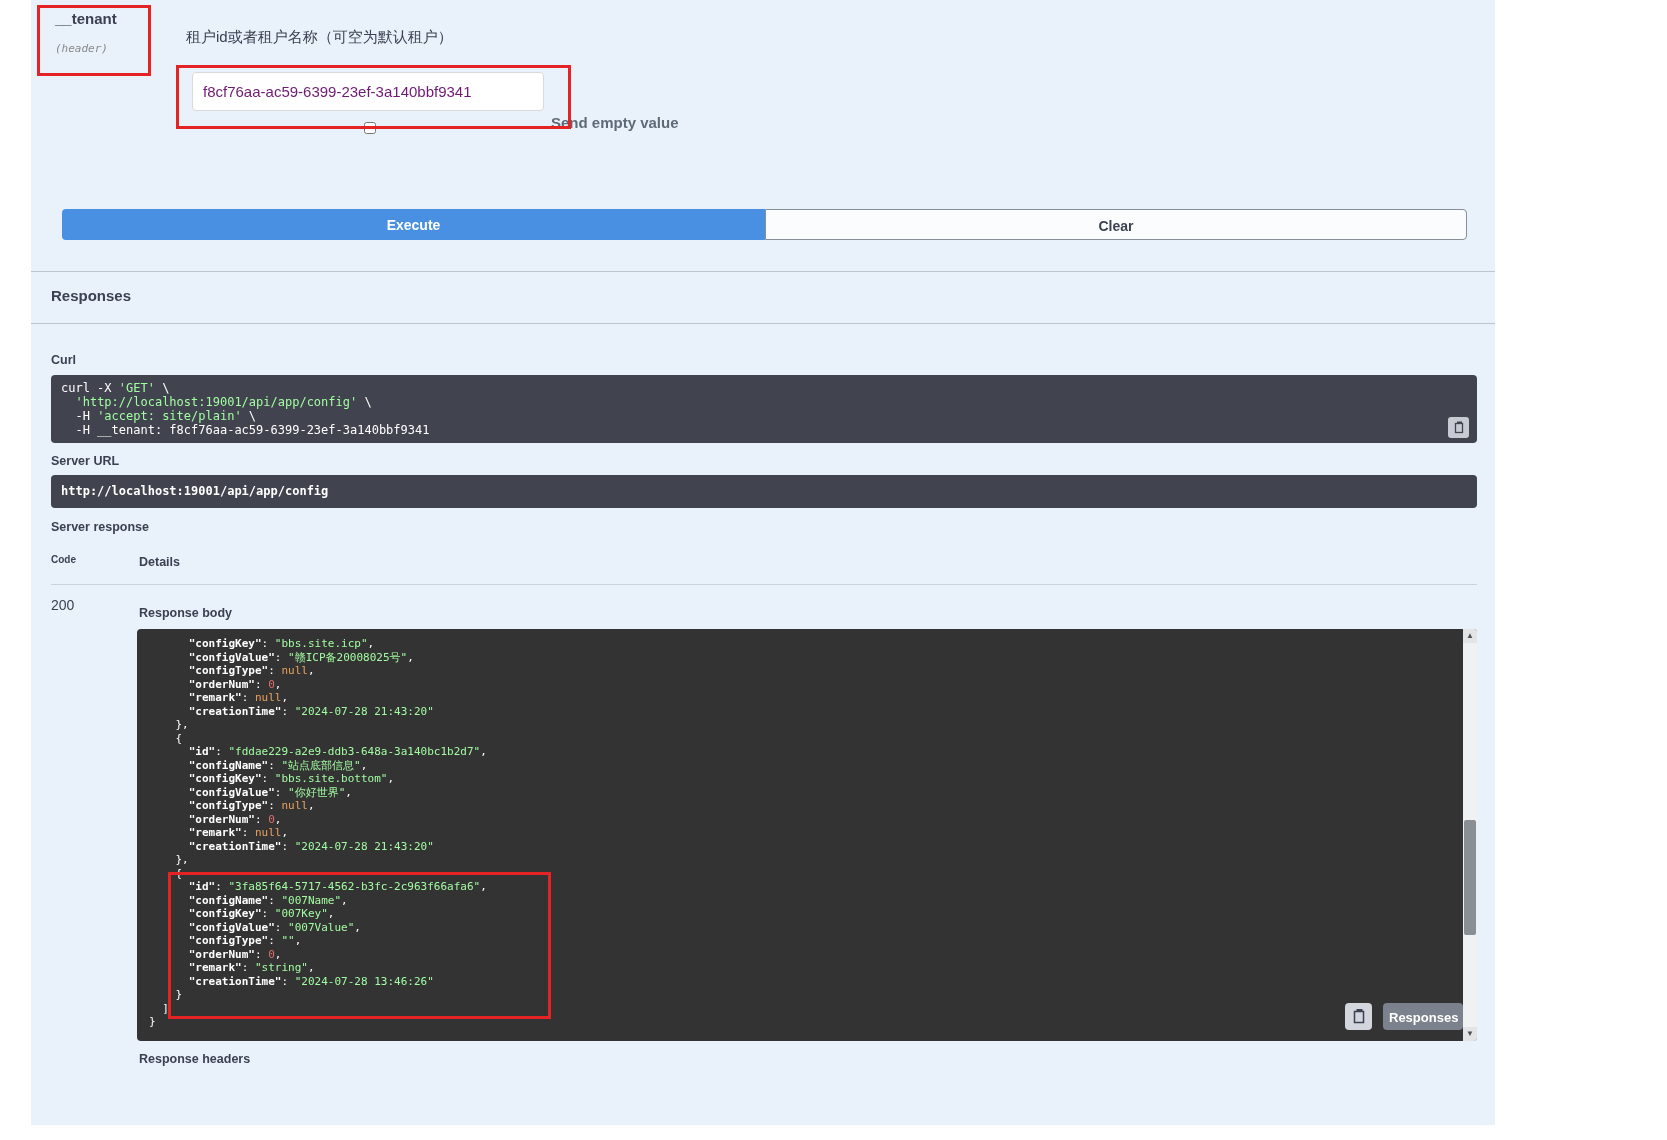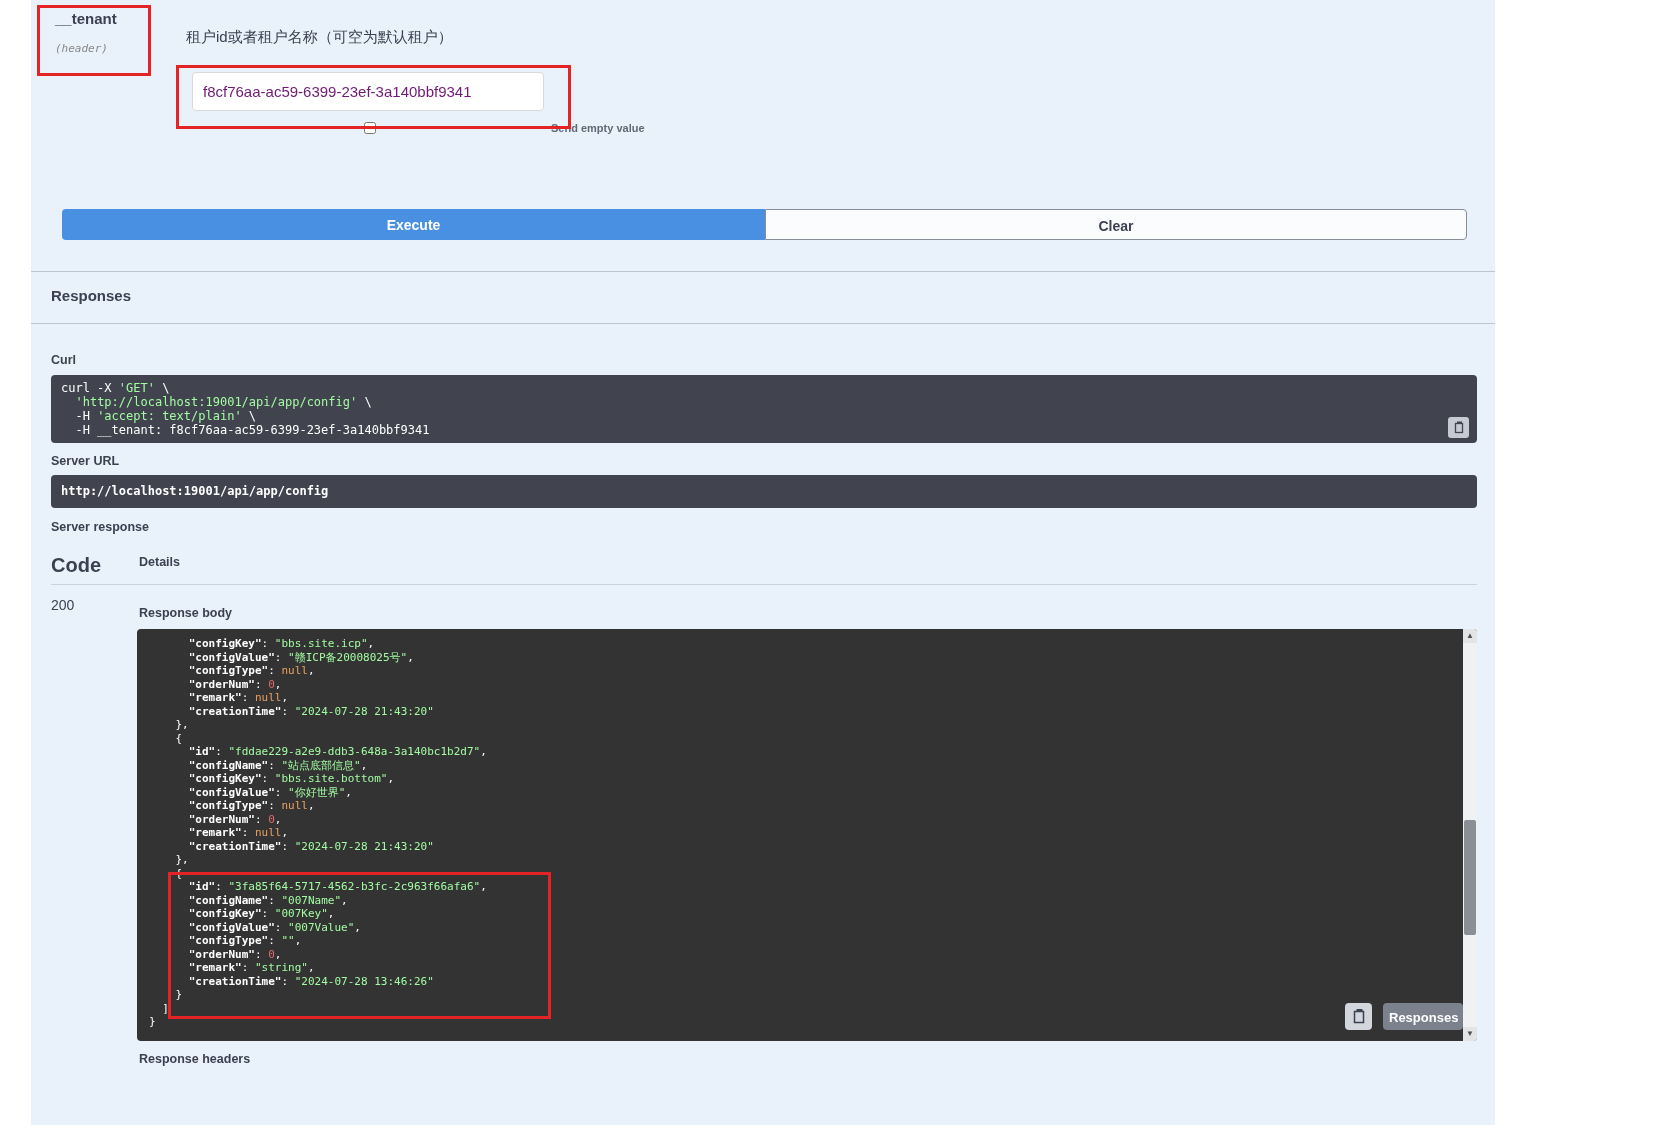"Send empty value" .empty-label { font-size: 11px -> 15px; top: 122px -> 114px }
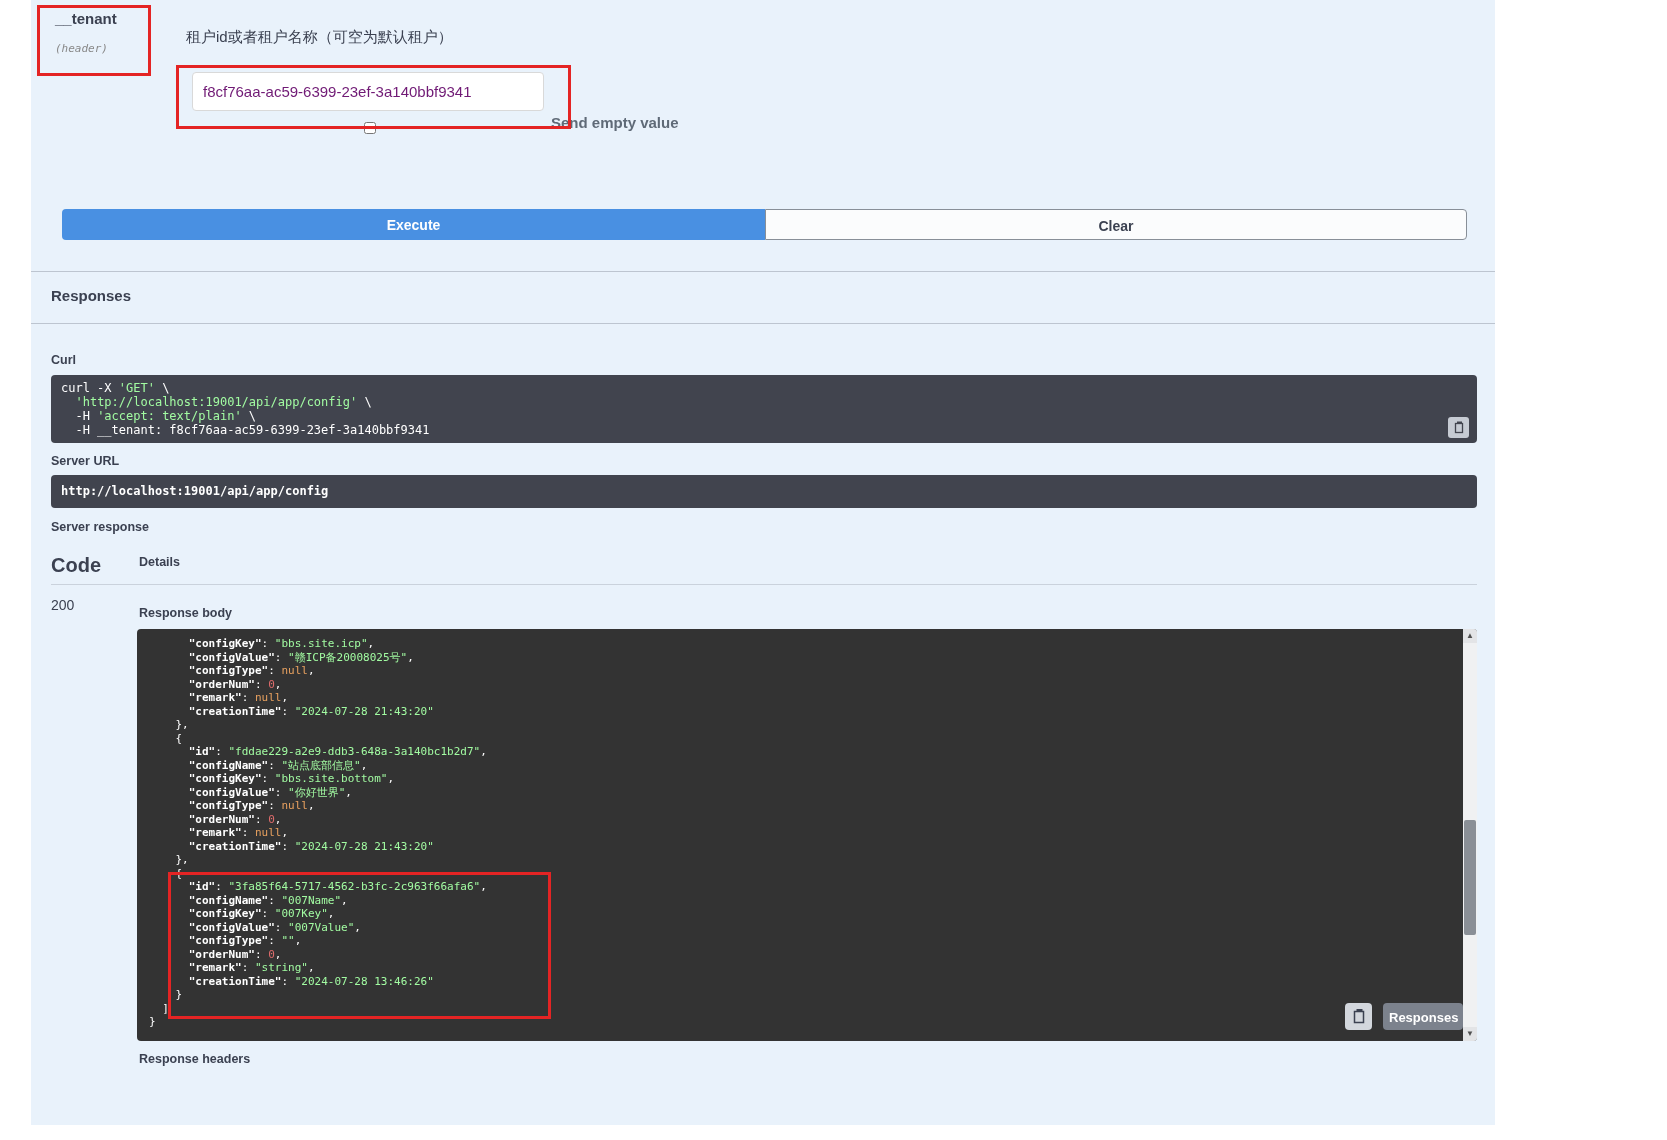"'accept: text/plain'" span.tk-s { text: text/plain' -> site/plain' }
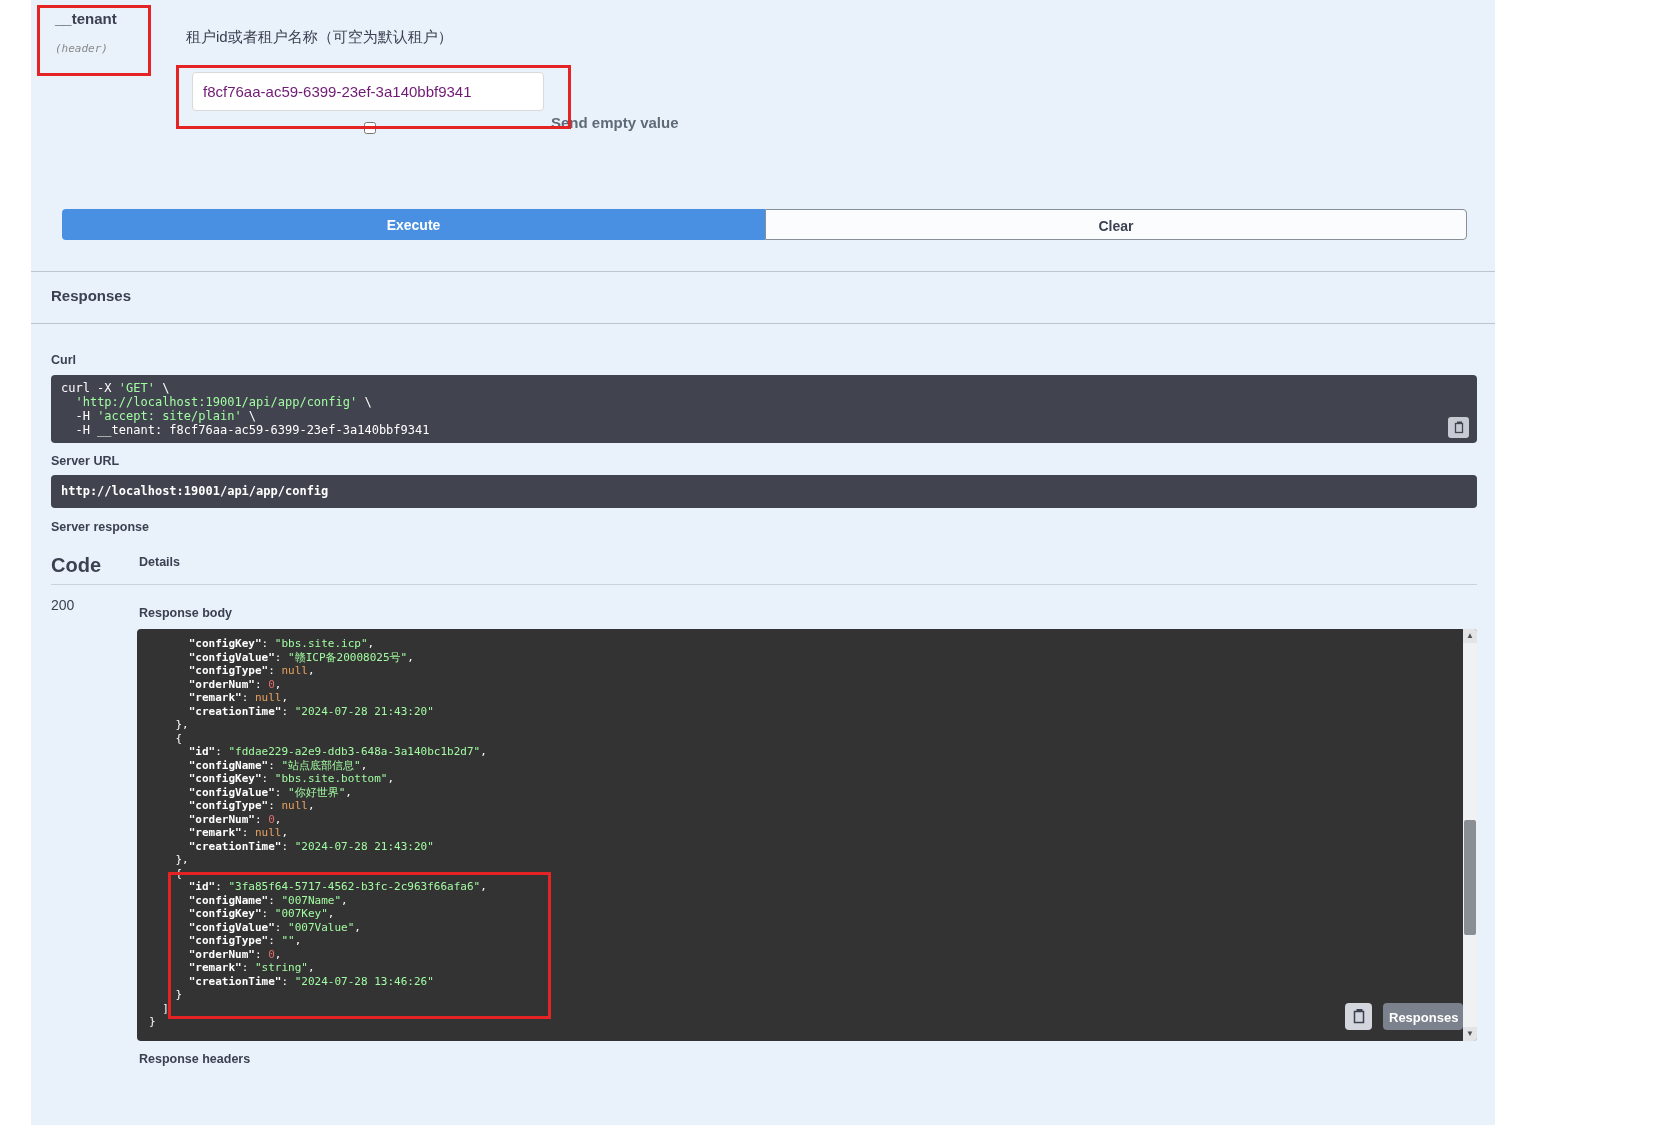"Code" .code-hdr { font-size: 20px -> 10px }
